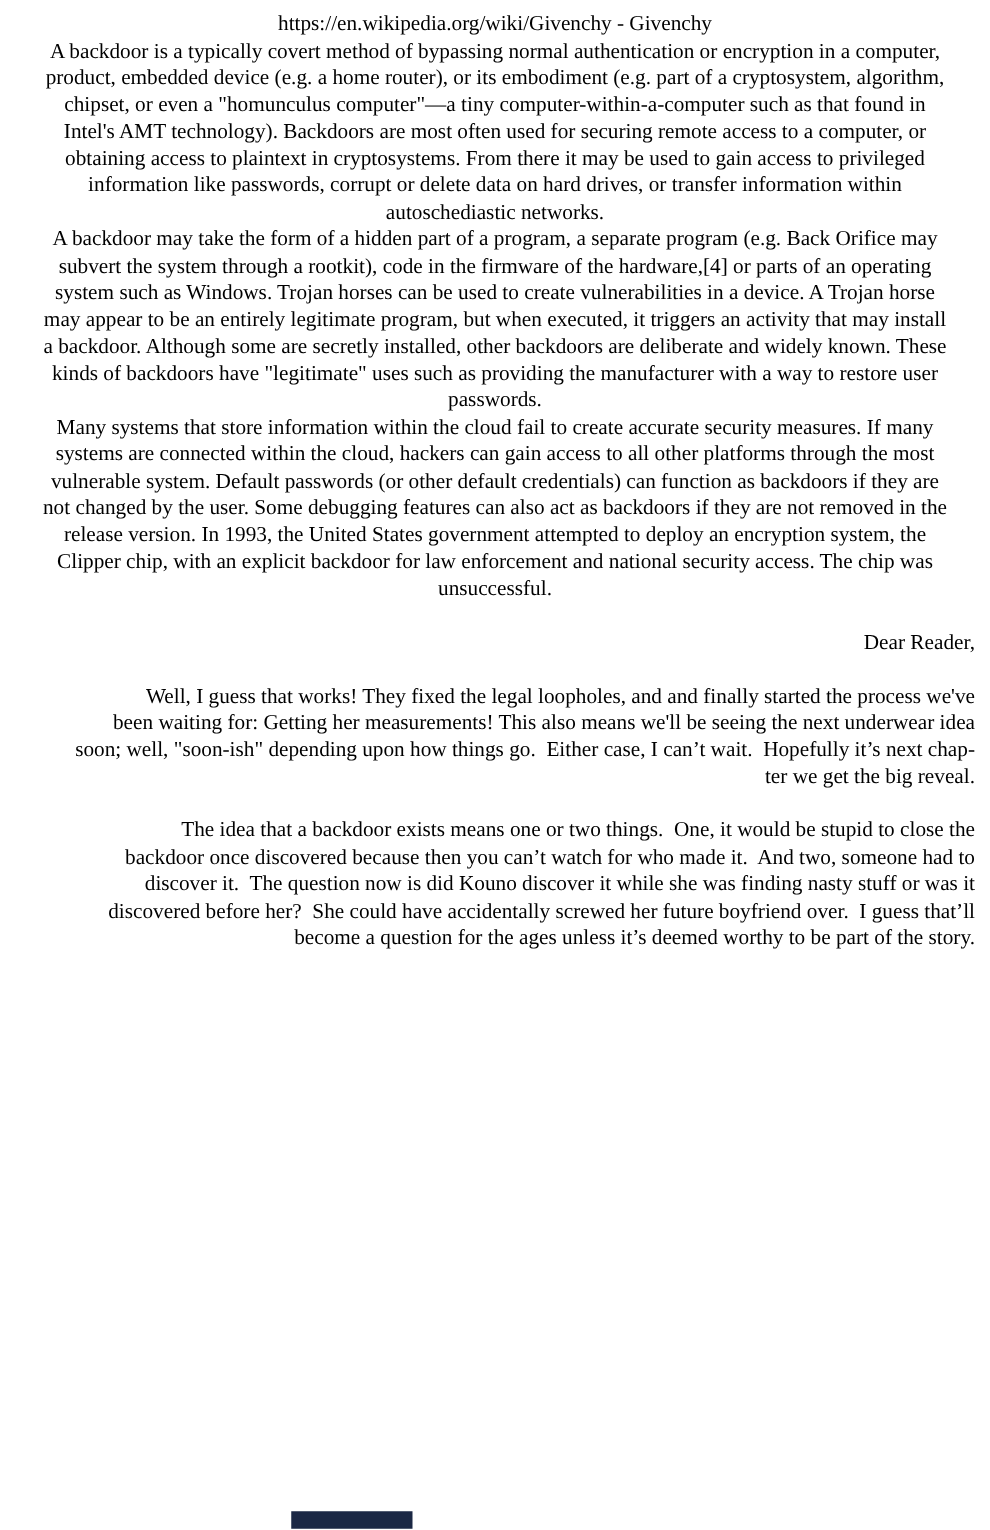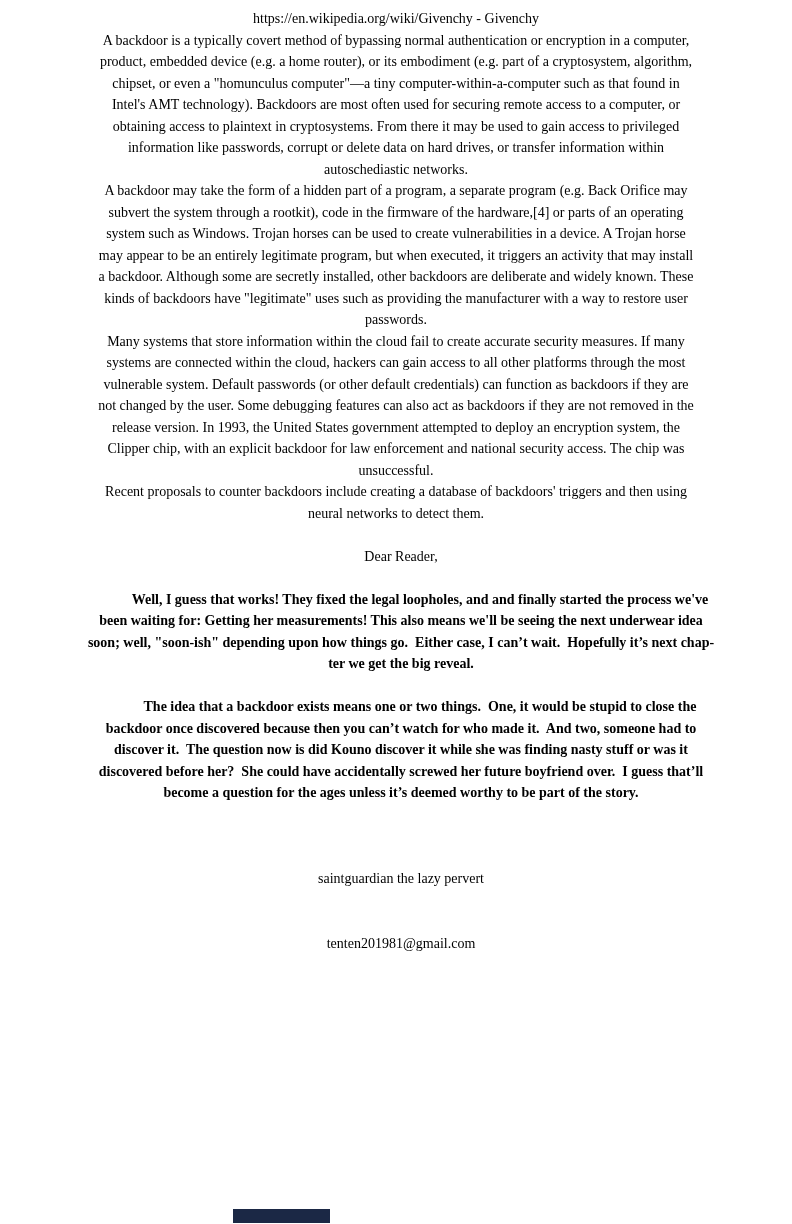"https://en.wikipedia.org/wiki/Givenchy -" .page { font-size: 14px -> 17px }
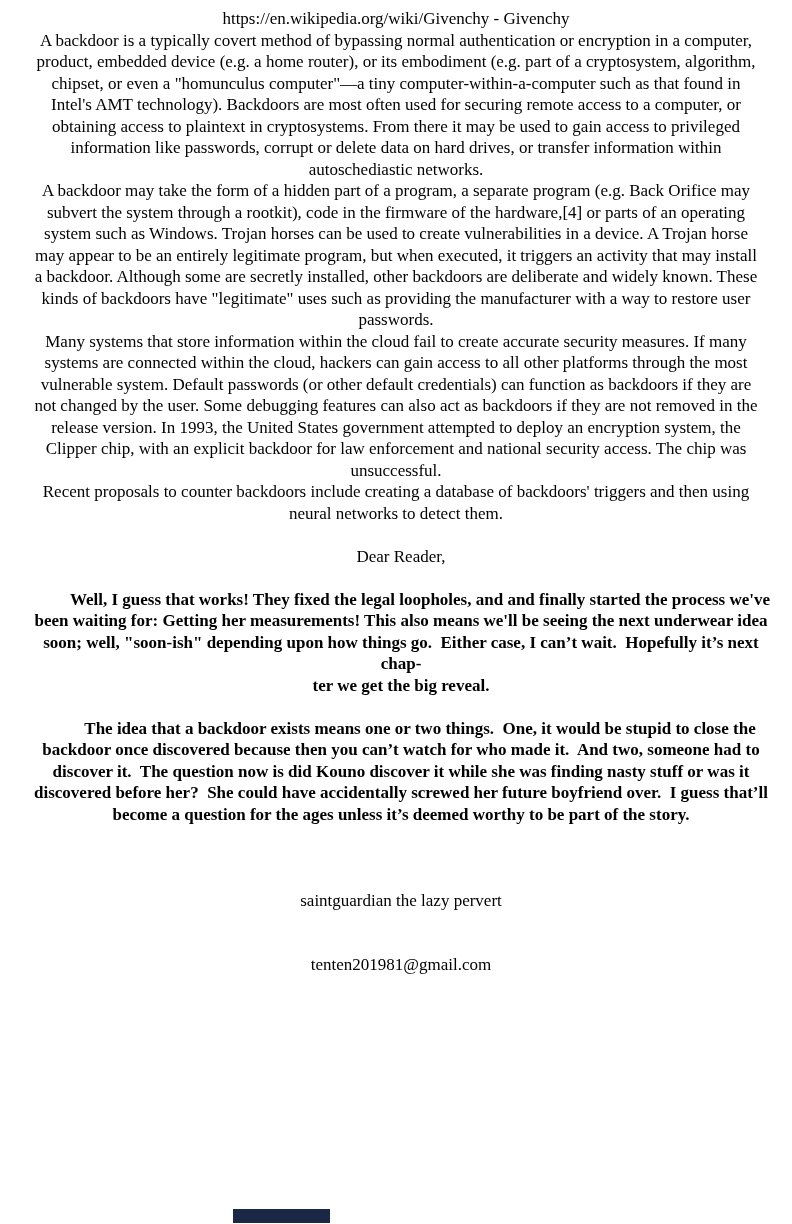"Recent proposals to counter backdoors" p { html: <p>Recent proposals to counter backdoors include creating a database of backdoors' triggers and then using neural networks to detect them.</p> -> none }
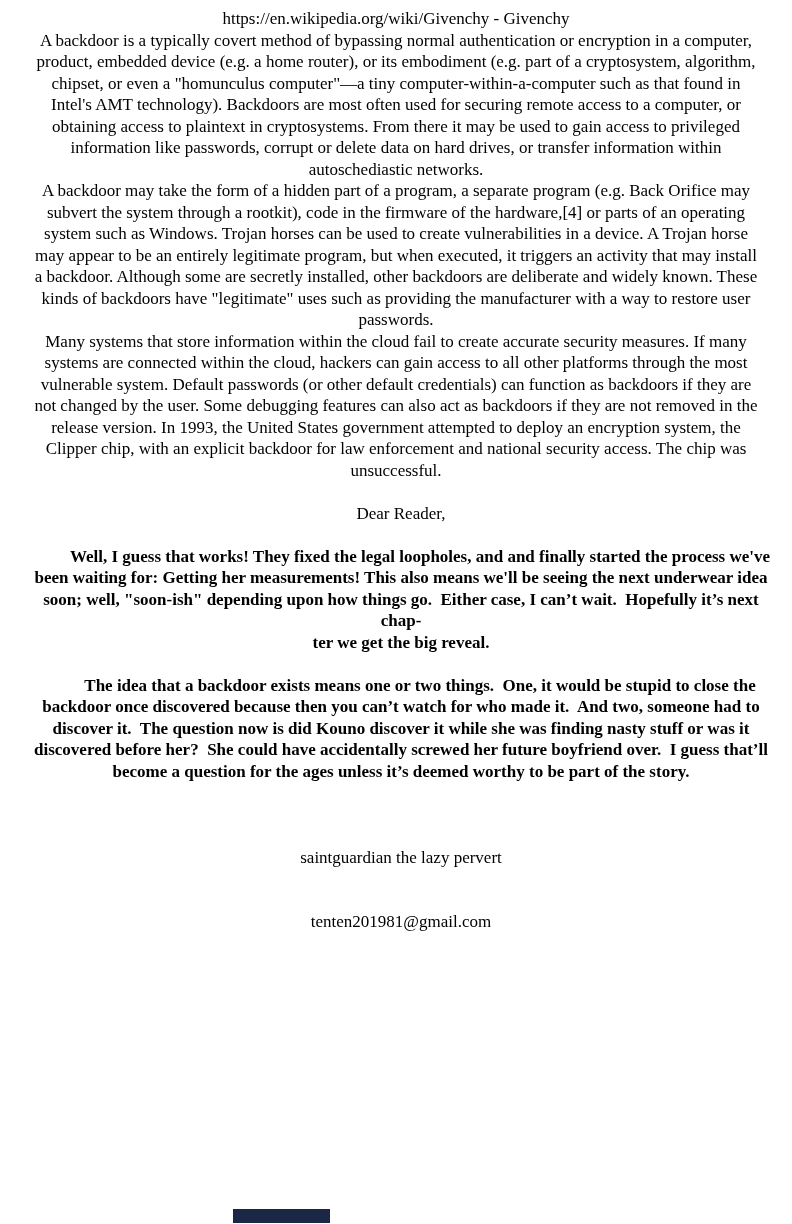"Dear Reader," .letter { text-align: center -> right }
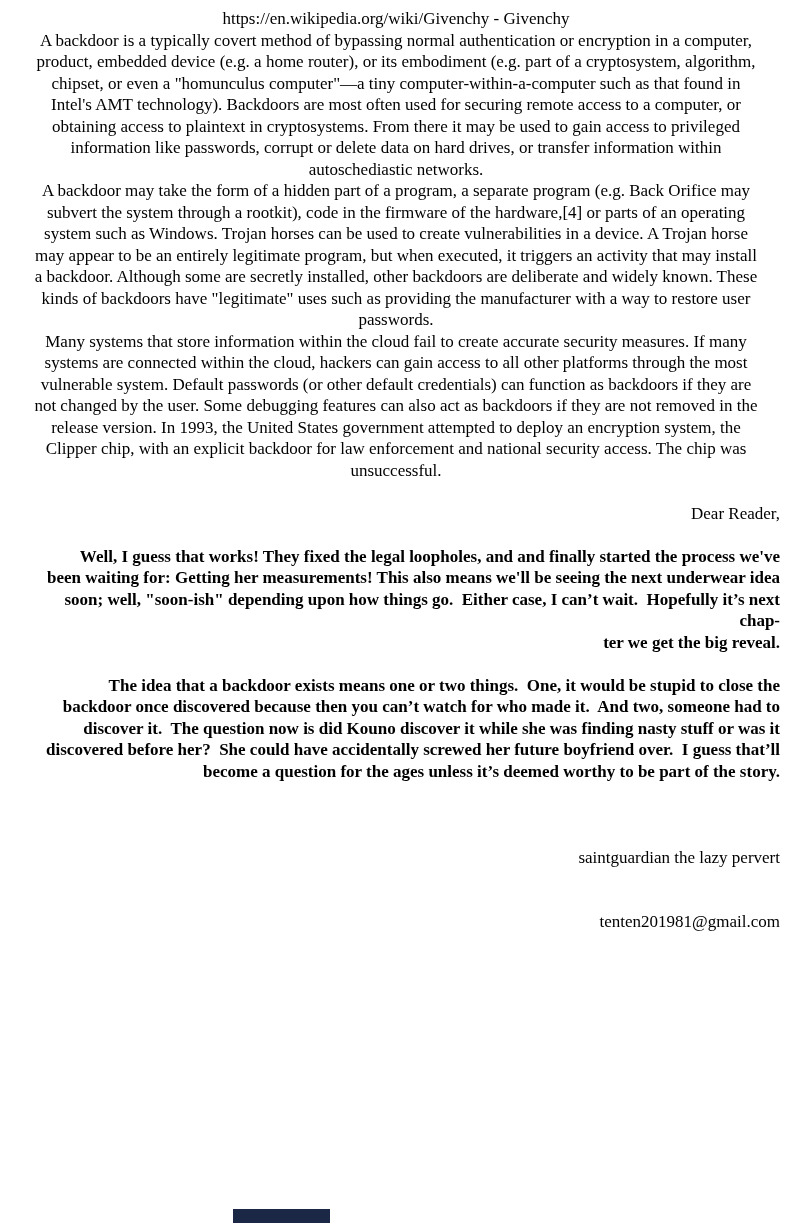"Well, I guess that works!" .indent { font-weight: bold -> none }
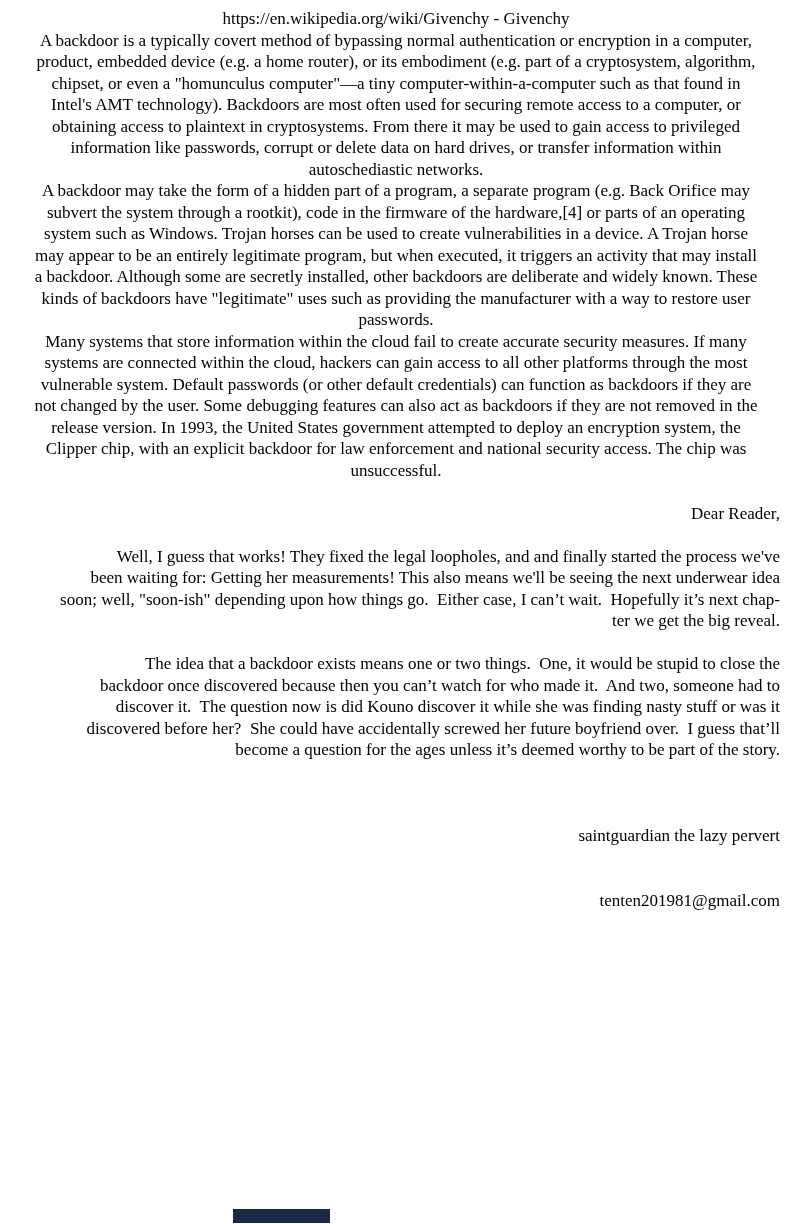"saintguardian the lazy pervert" div.signature { html: <div> <div>saintguardian the lazy pervert</div> <div>tenten201981@gmail.com</div> </div> -> none }
